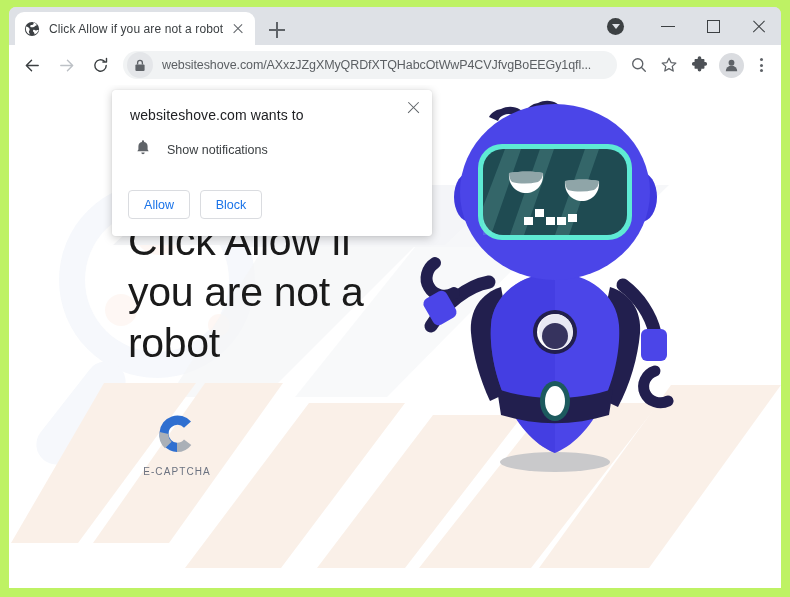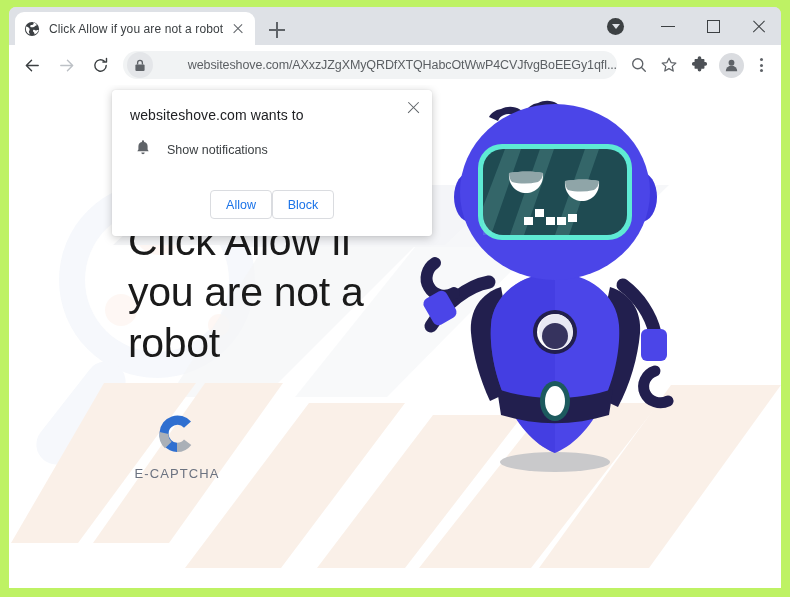"websiteshove.com/AXxzJZgXMyQRDfXTQHabcOt" .omnibox { text-align: right -> none }
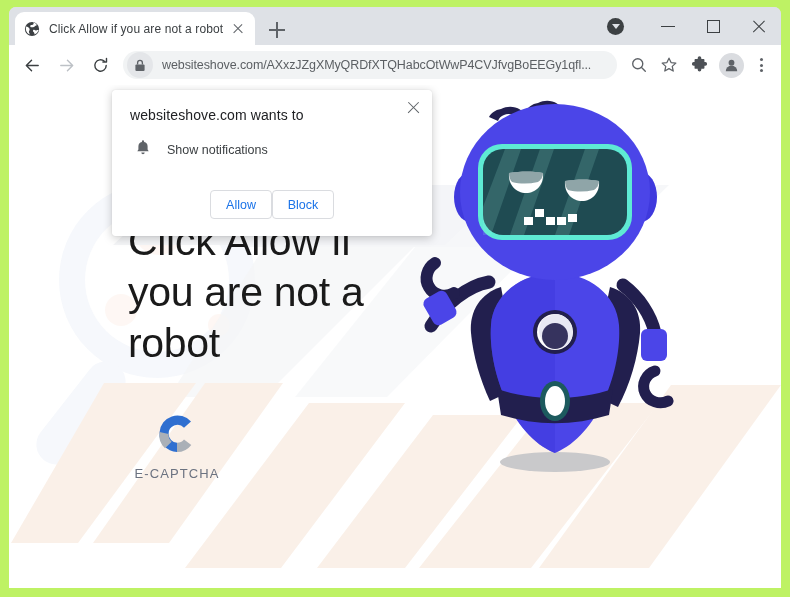"Allow" .perm-actions { gap: none -> 10px; justify-content: center -> flex-start }
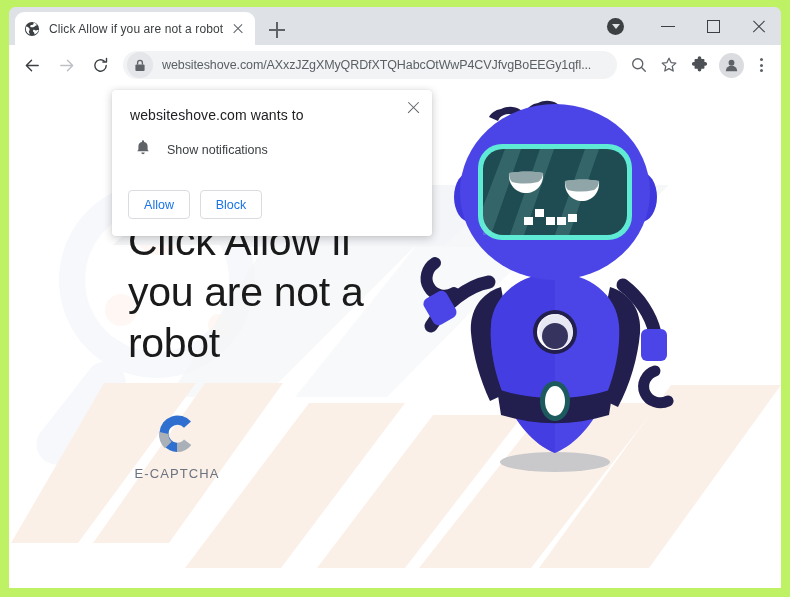"E-CAPTCHA" .captcha-caption { font-size: 13px -> 10px }
